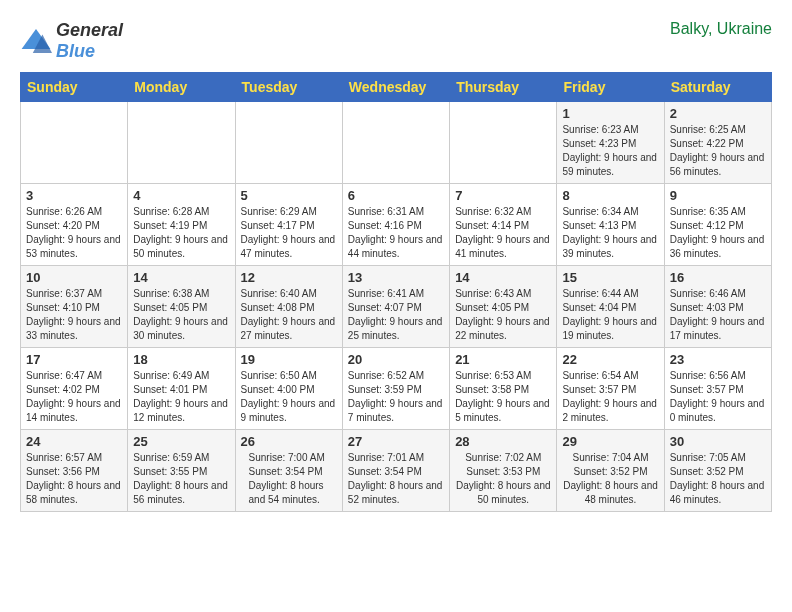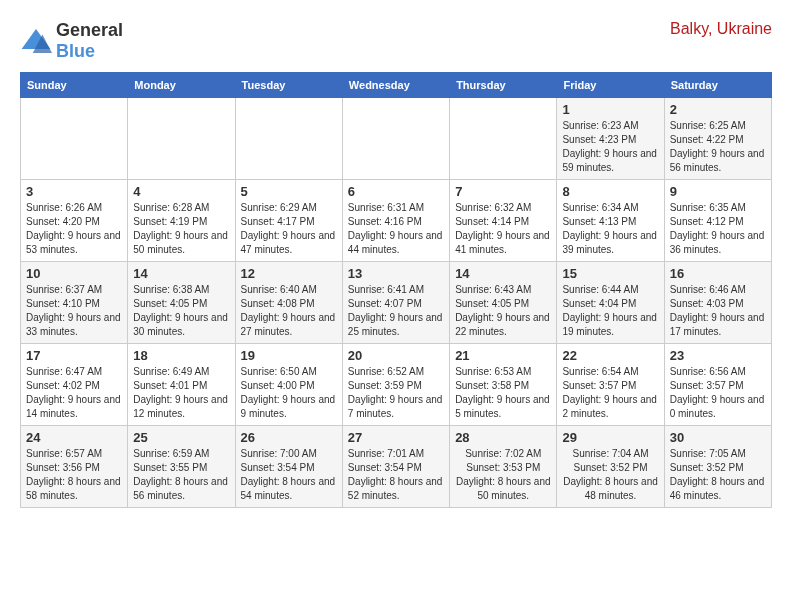"General" .logo-text { font-style: none -> italic }
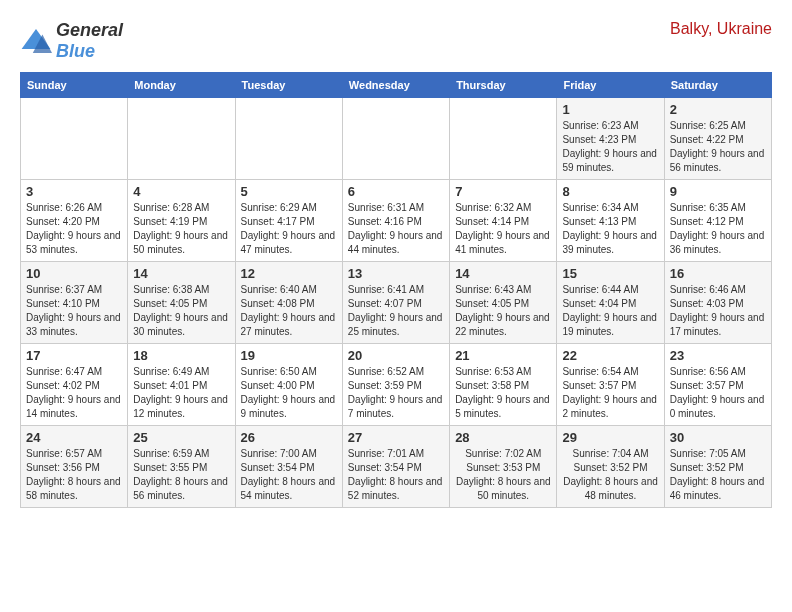"Balky, Ukraine" .location { color: #b91c1c -> #15803d }
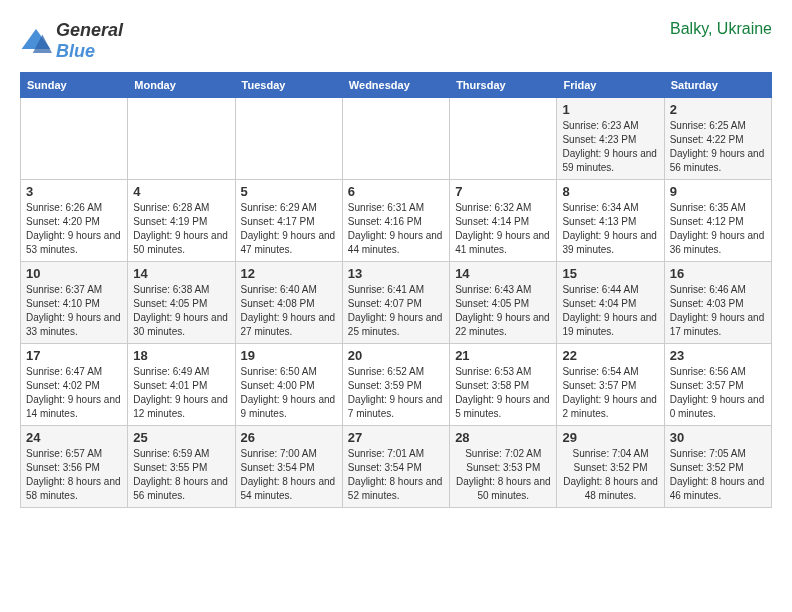"Sunday" thead tr th { color: #ffffff -> #fde047; font-size: 11px -> 14px }
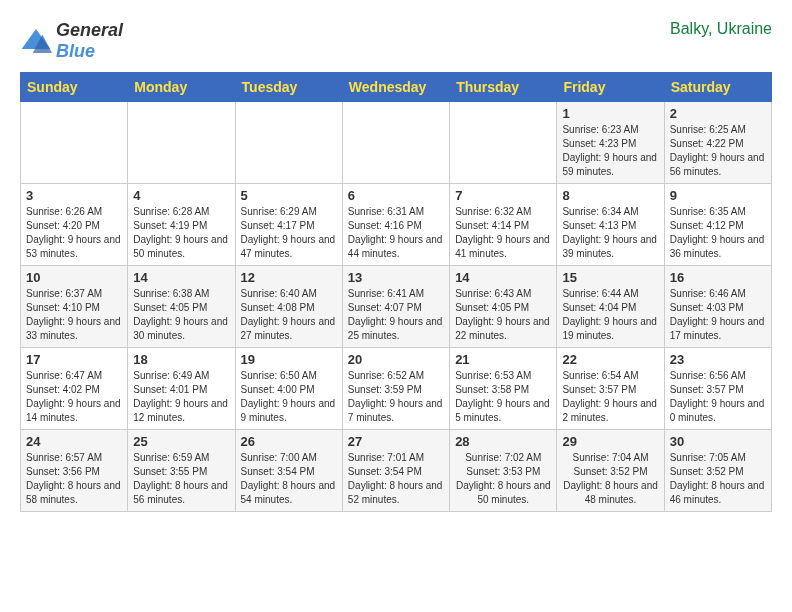"Sunrise: 7:00 AM" div.day-info { margin-left: none -> 8px }
